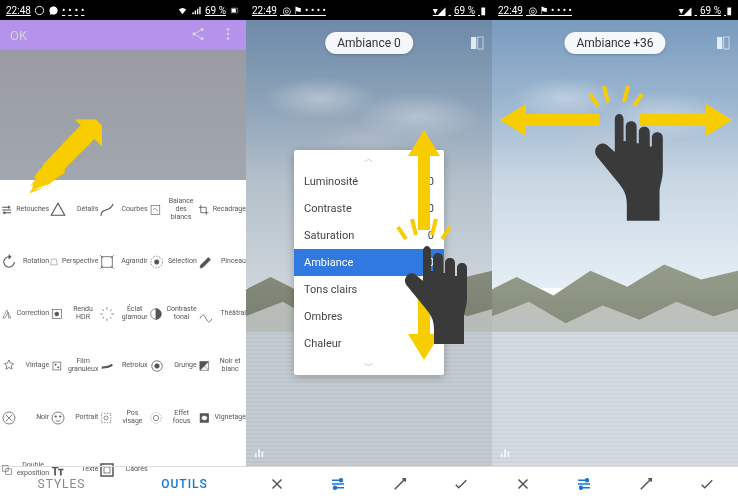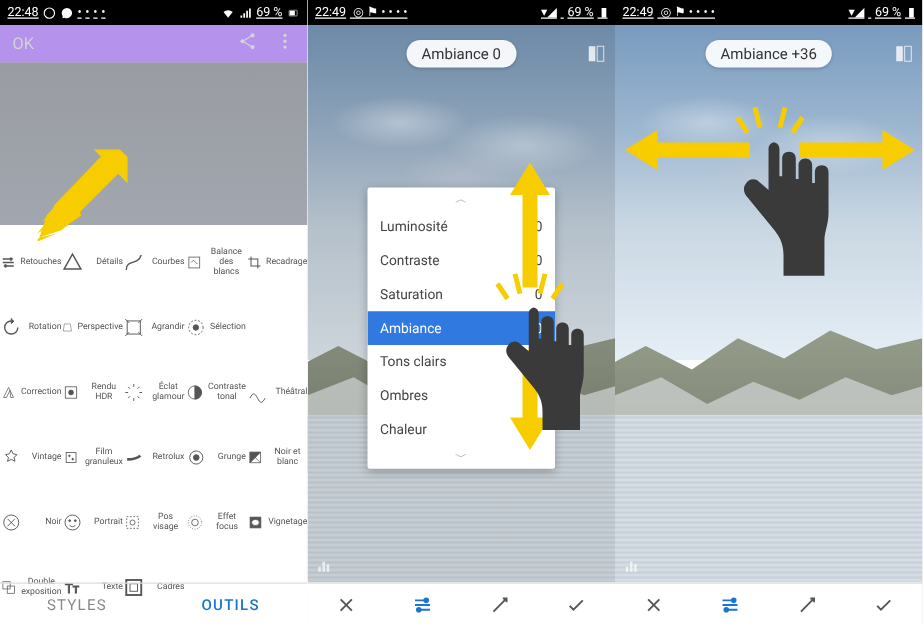"Pinceau" div.tool { html: none -> <div> <svg> <path></path> </svg> <span>Pinceau</span> </div> }
